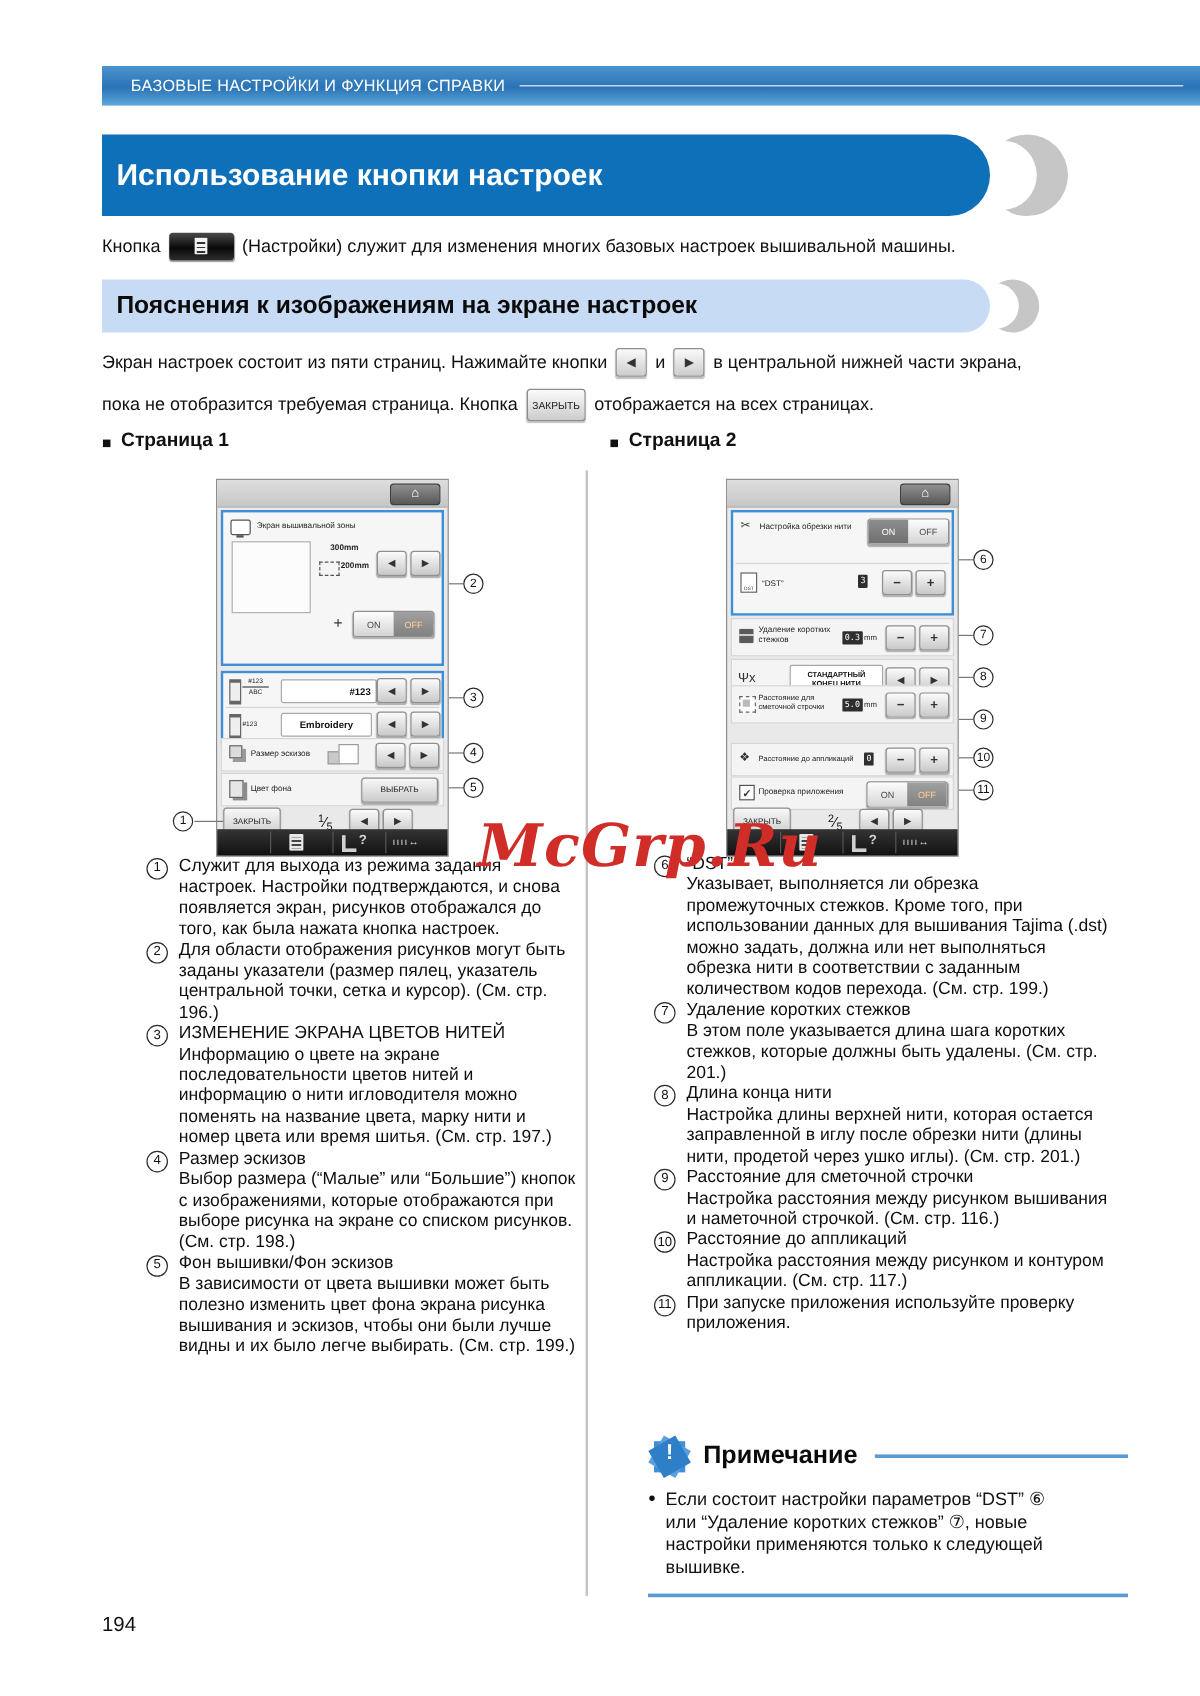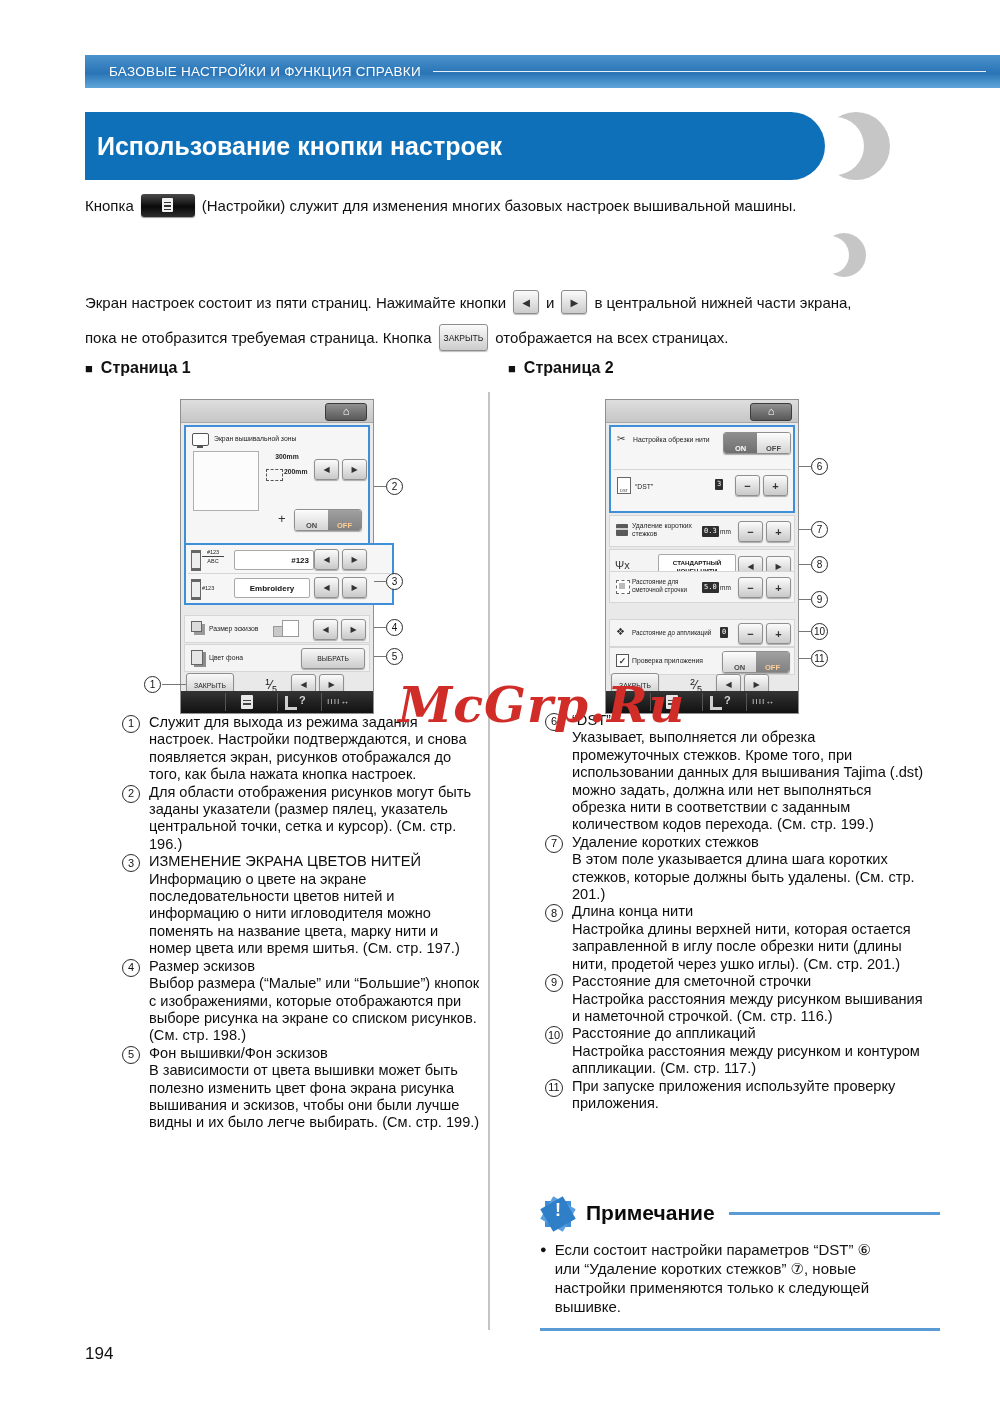"Пояснения к изображениям на экране" div.abs { html: none -> <div> <span>Пояснения к изображениям на экране настроек</span> </div> }
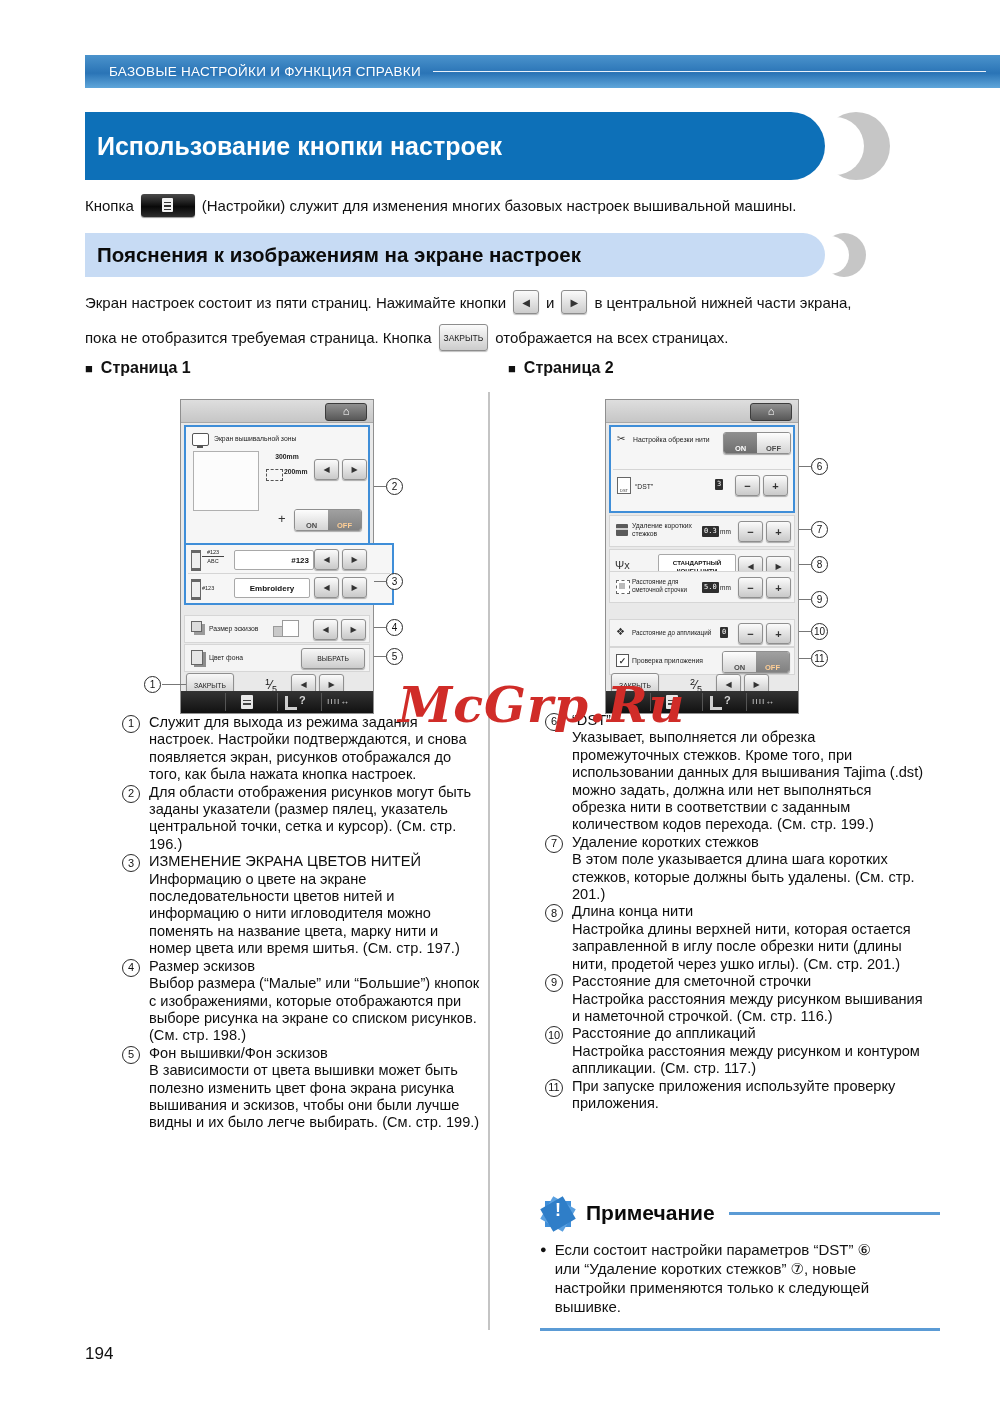"ON" .tseg { align-items: flex-end -> center; font-weight: bold -> normal }
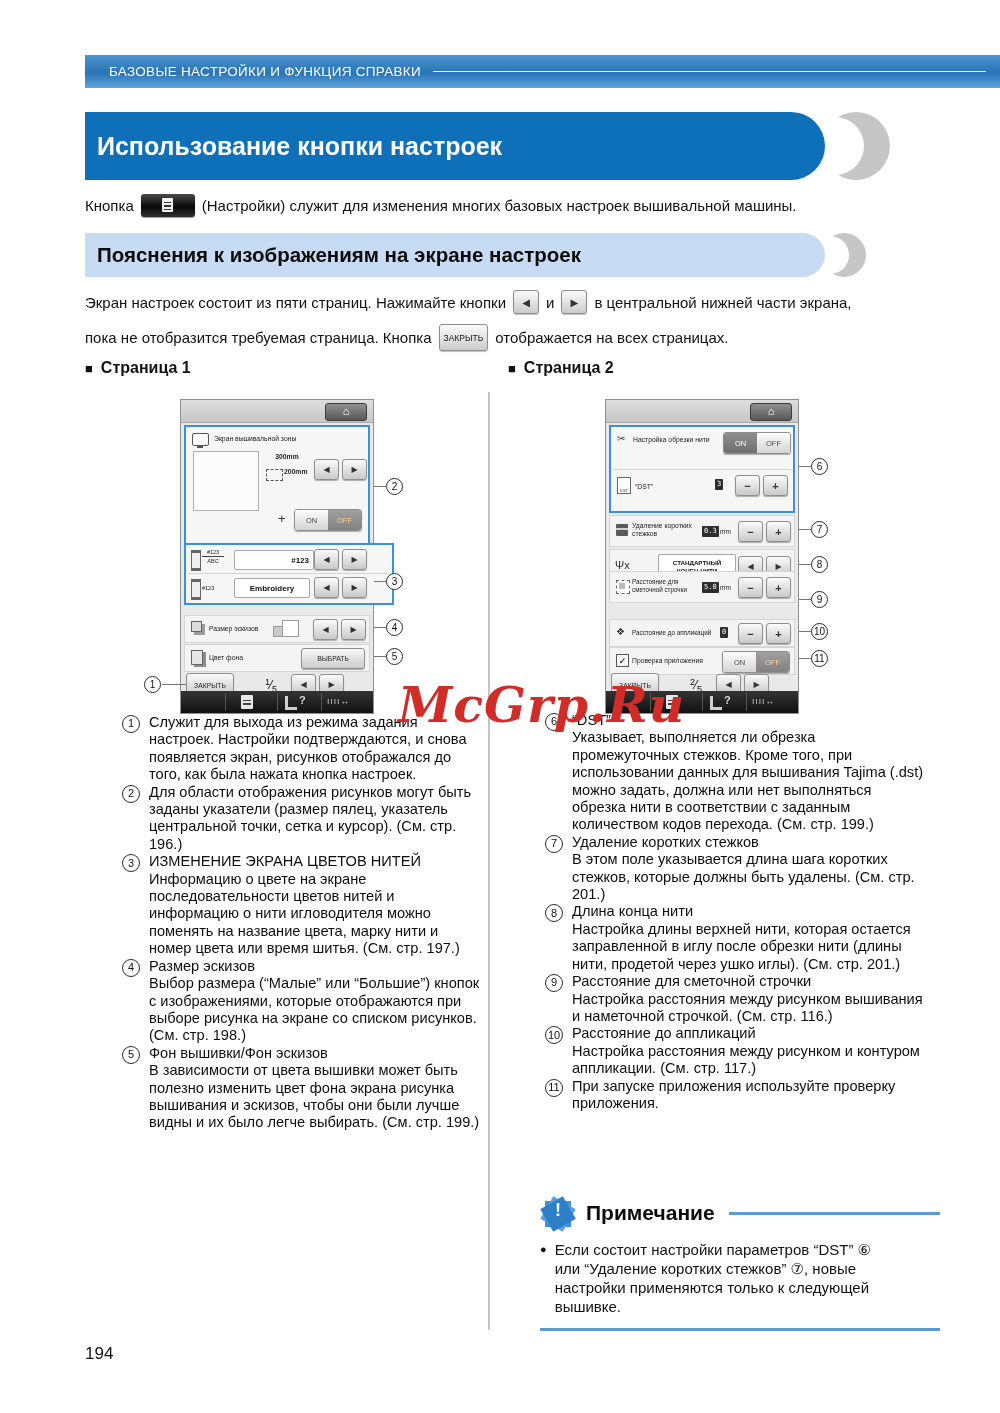"#123" div.bluebox { padding-left: 24px -> none; top: 143px -> 159px }
